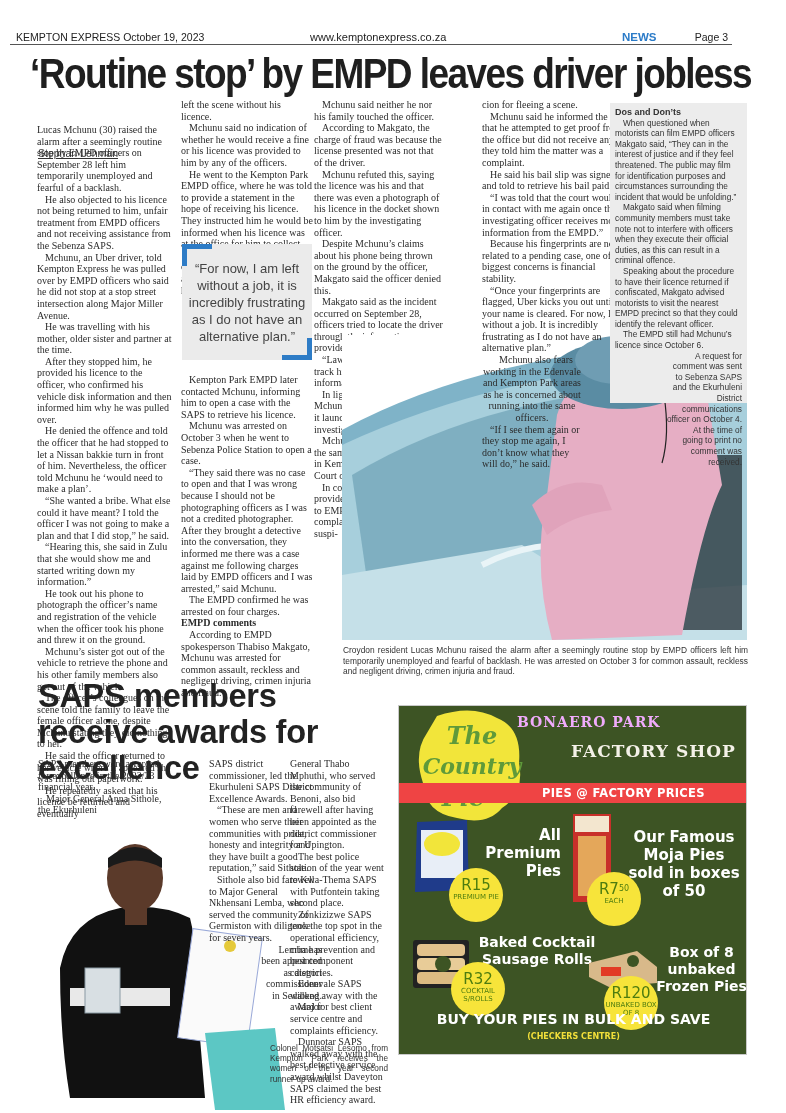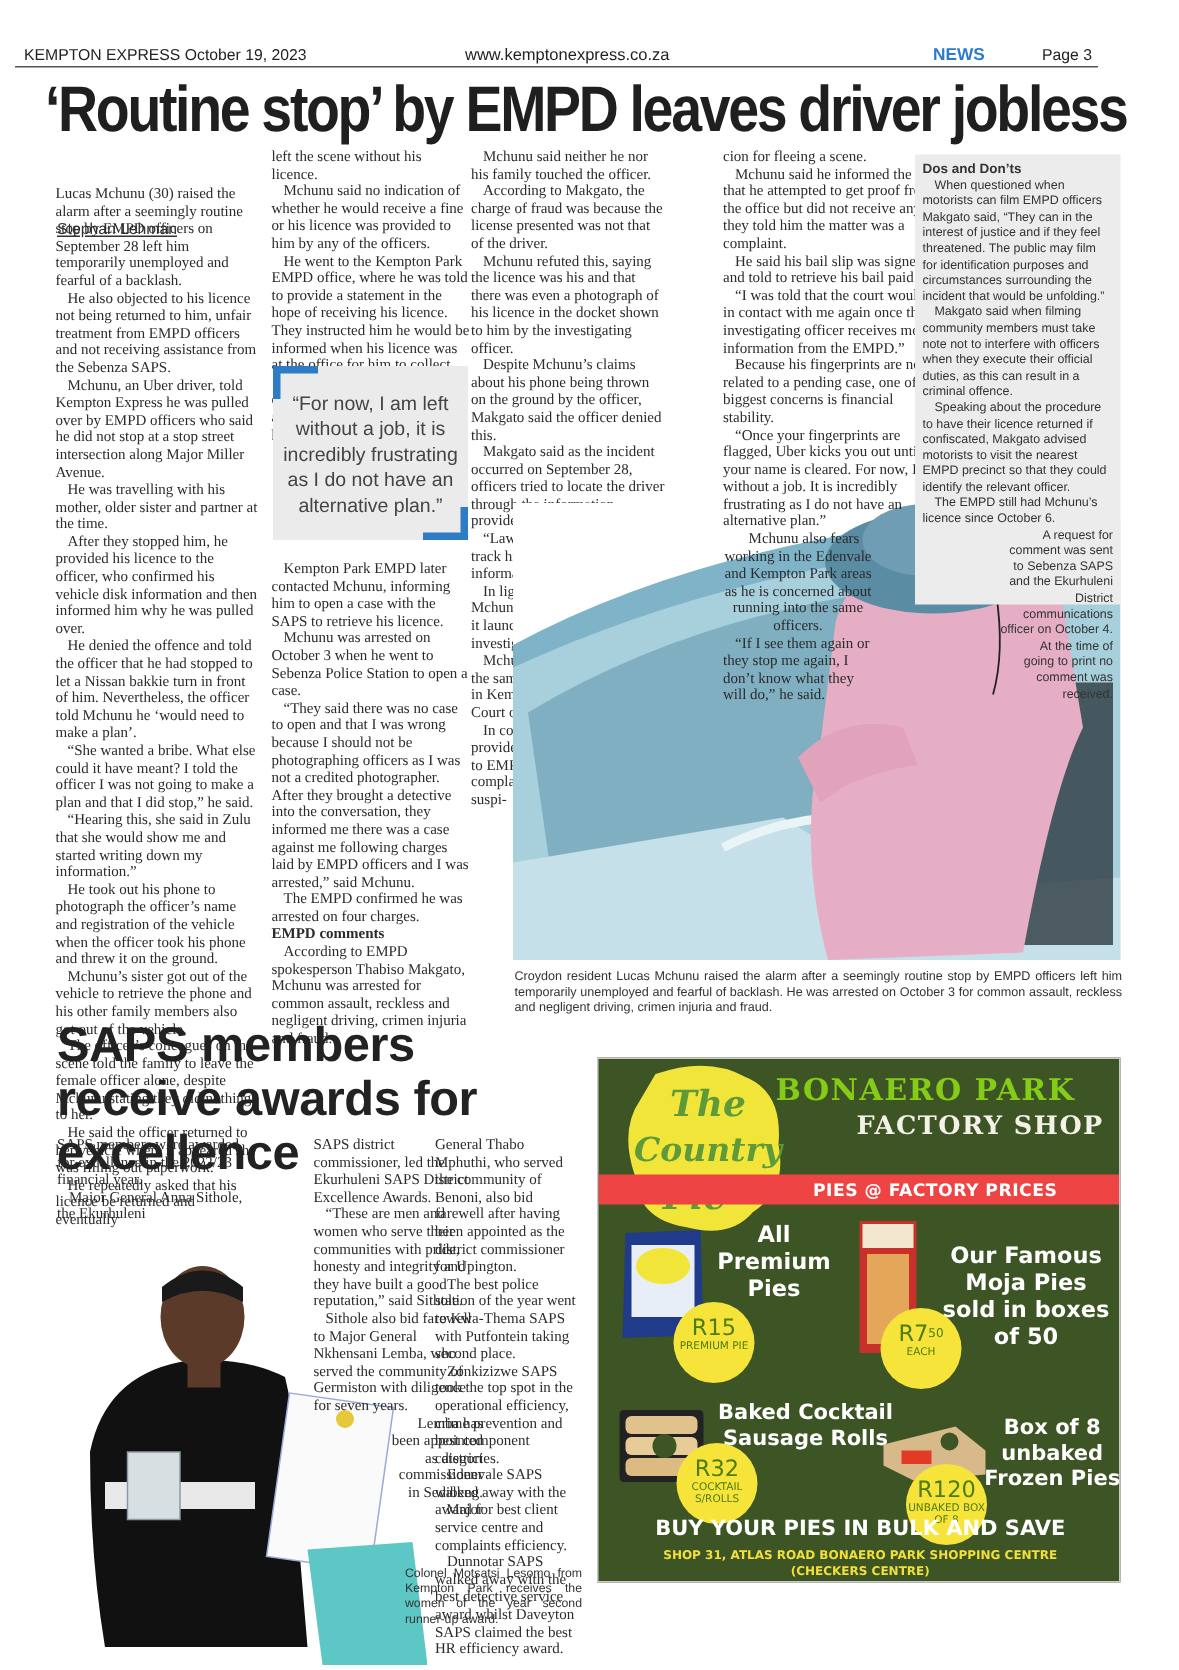"BONAERO PARK" .ad-title1 { color: #84cc16 -> #f0abfc; font-size: 20px -> 14px }
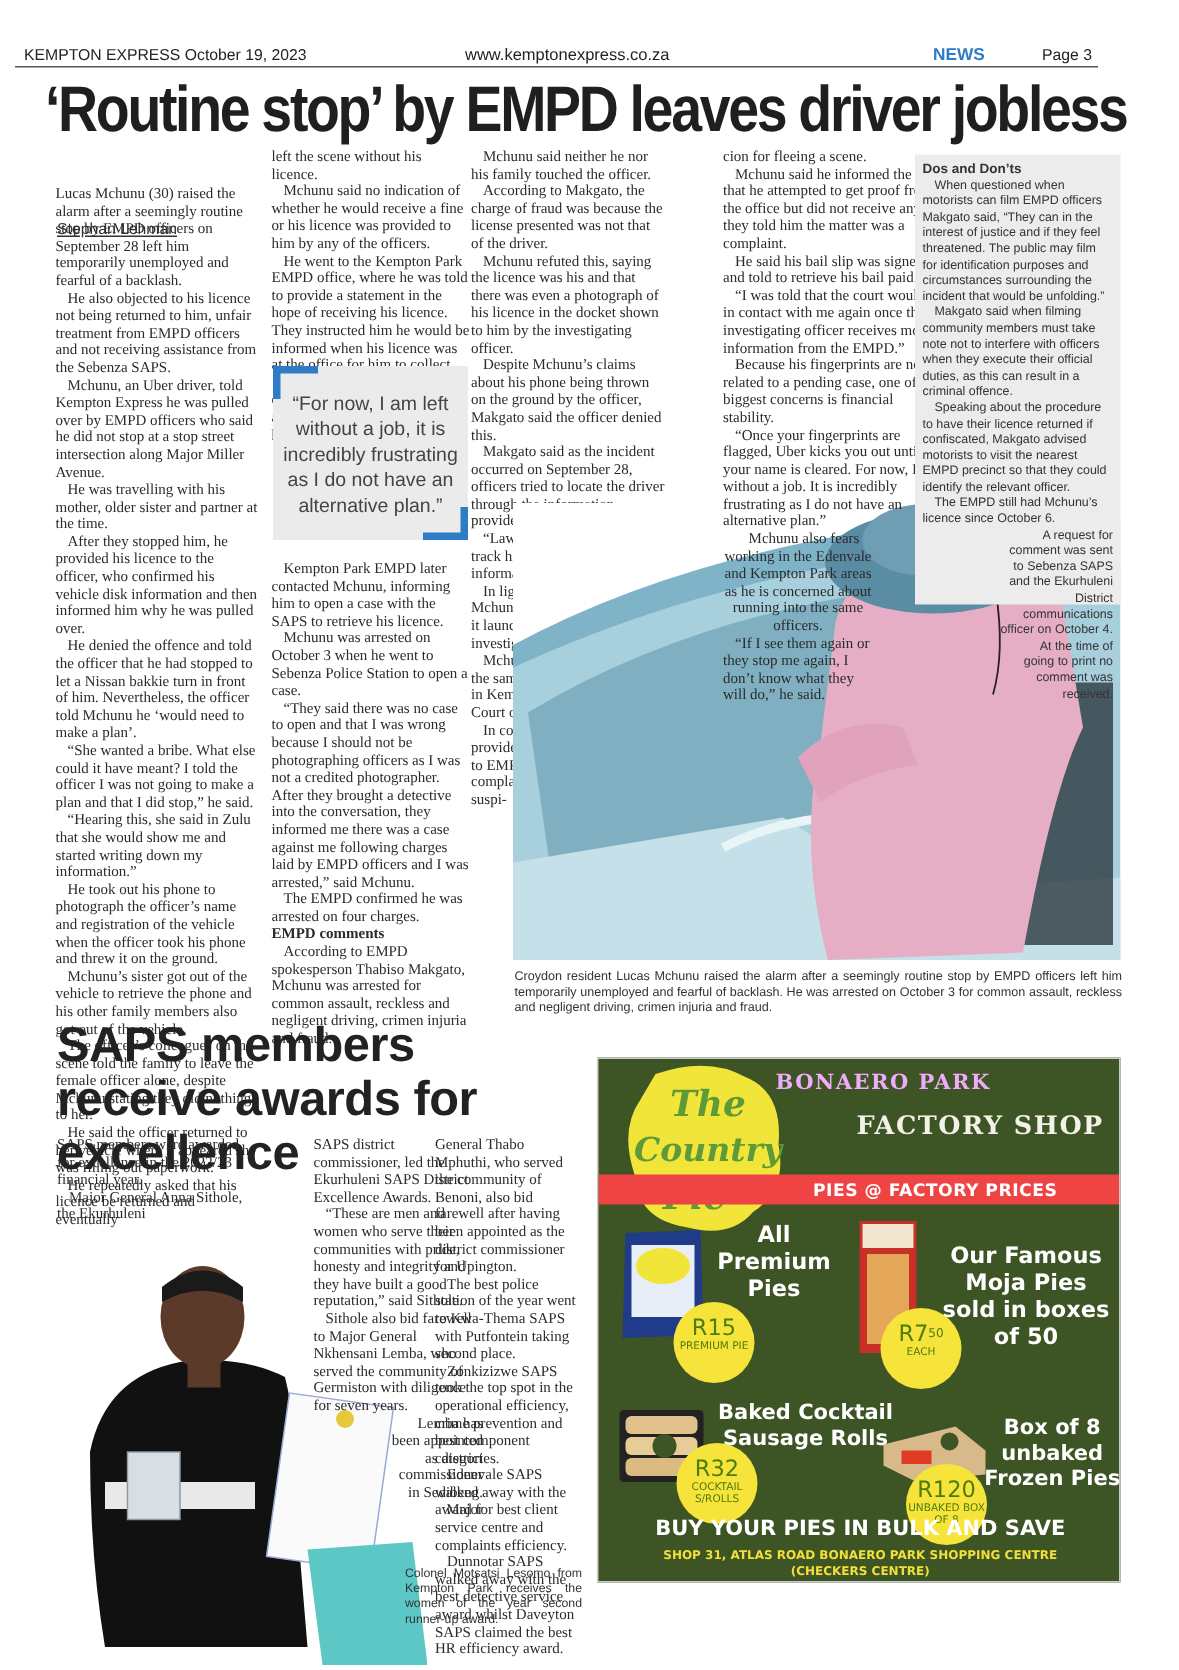"All Premium Pies" div.prod-title { text-align: none -> right; top: 108px -> 120px }
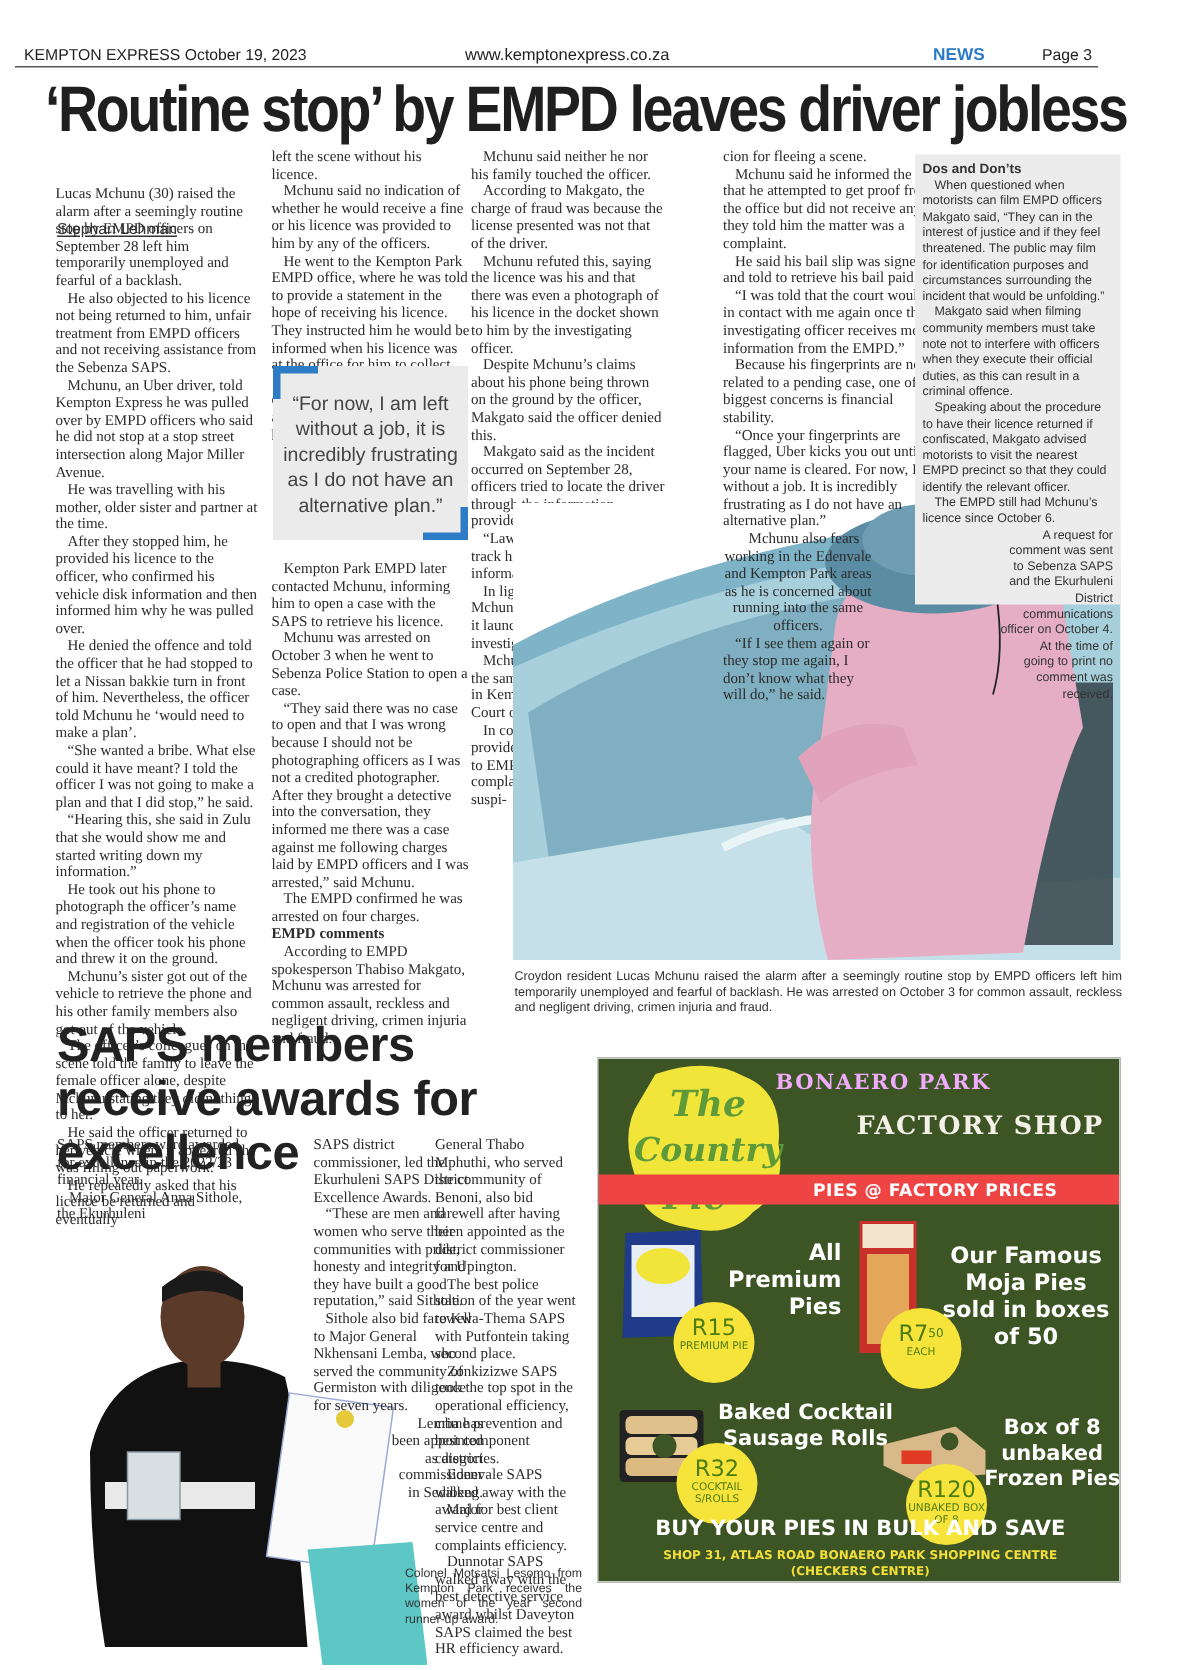"SHOP 31, ATLAS ROAD BONAERO" div { html: <div>SHOP 31, ATLAS ROAD BONAERO PARK SHOPPING CENTRE</div> -> none }
